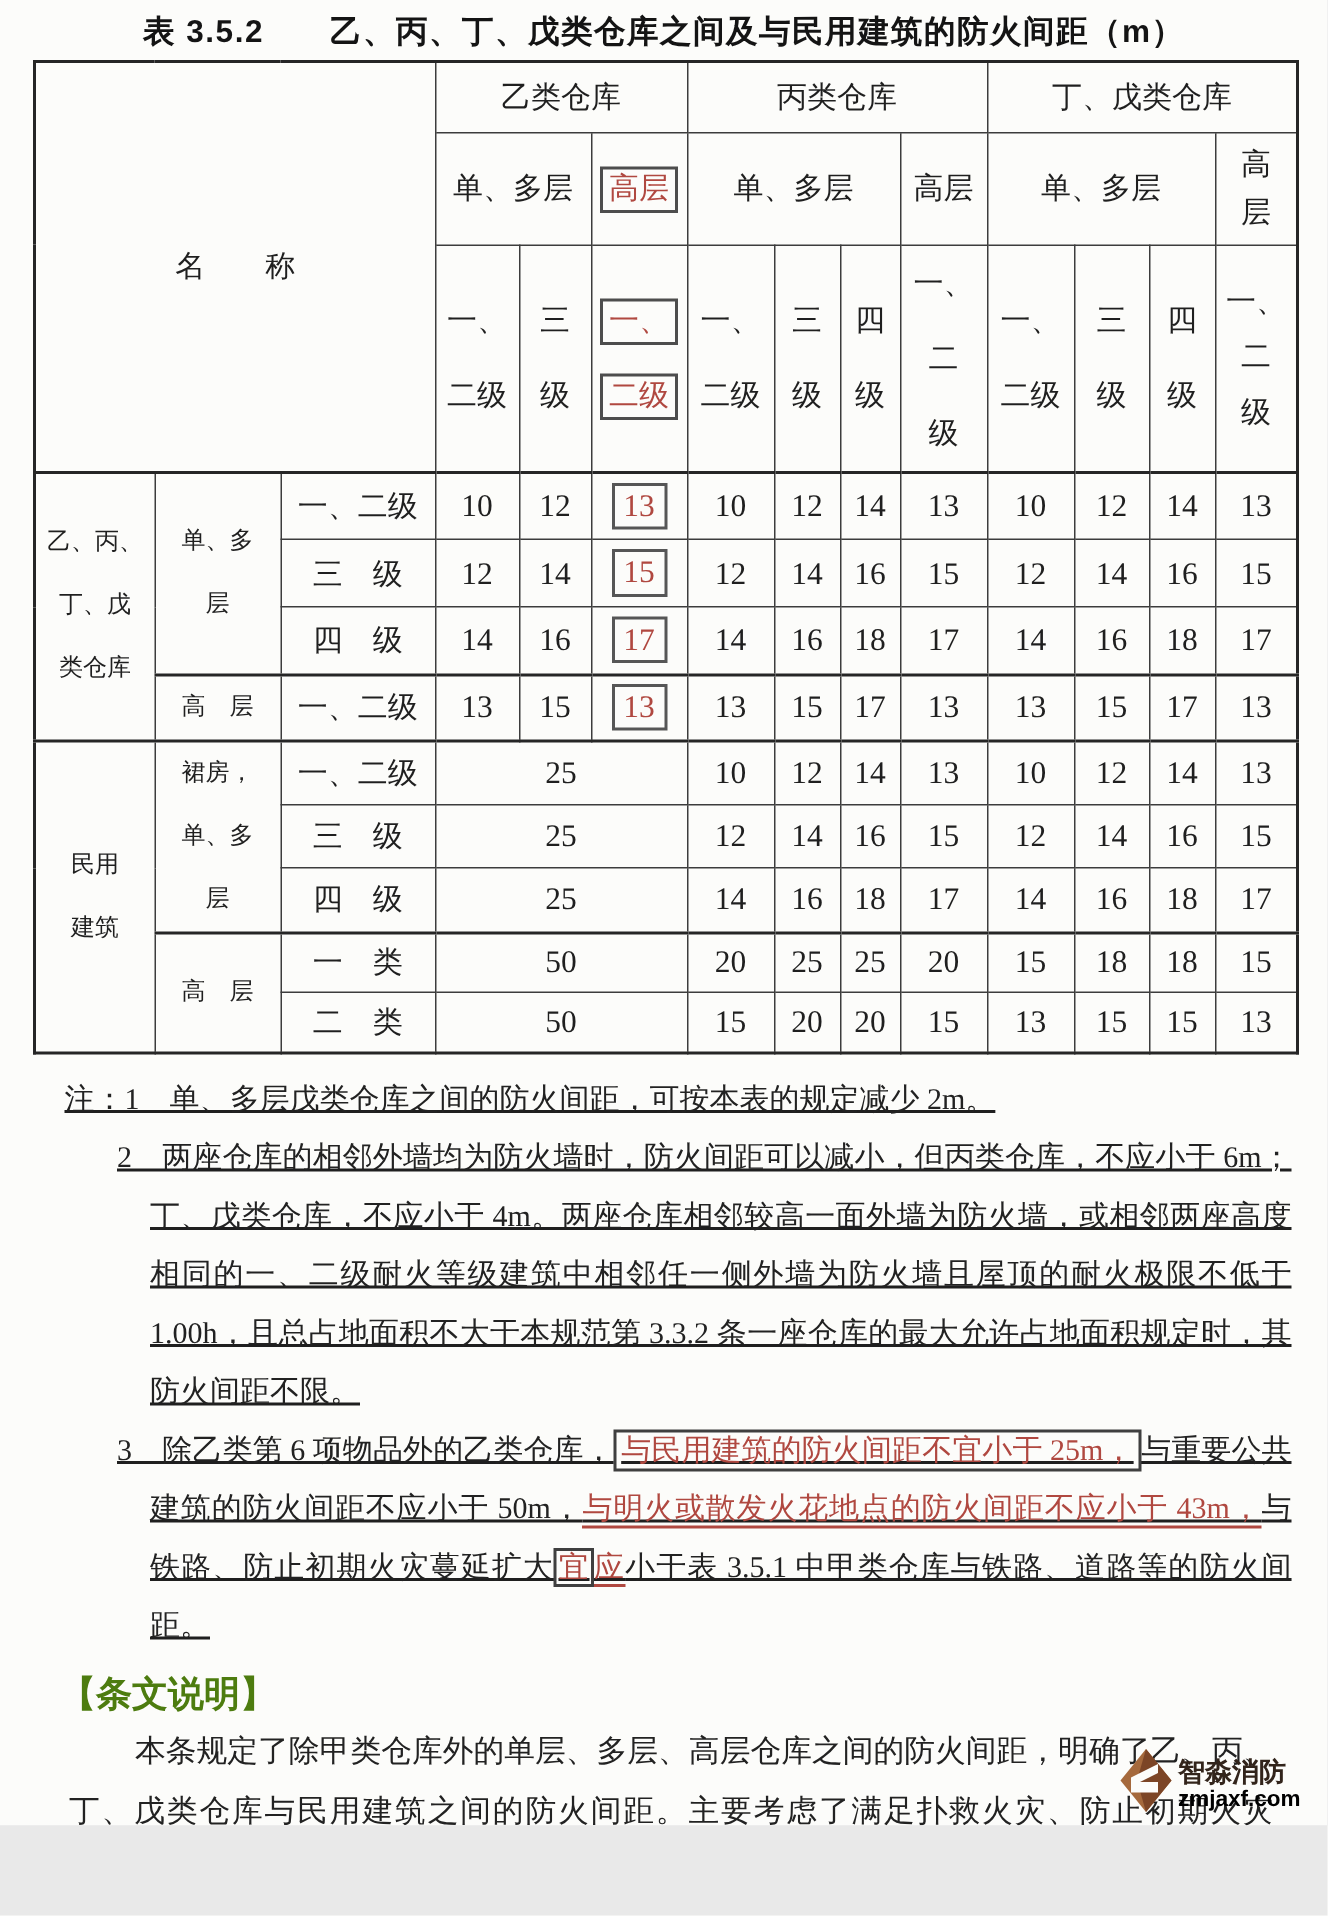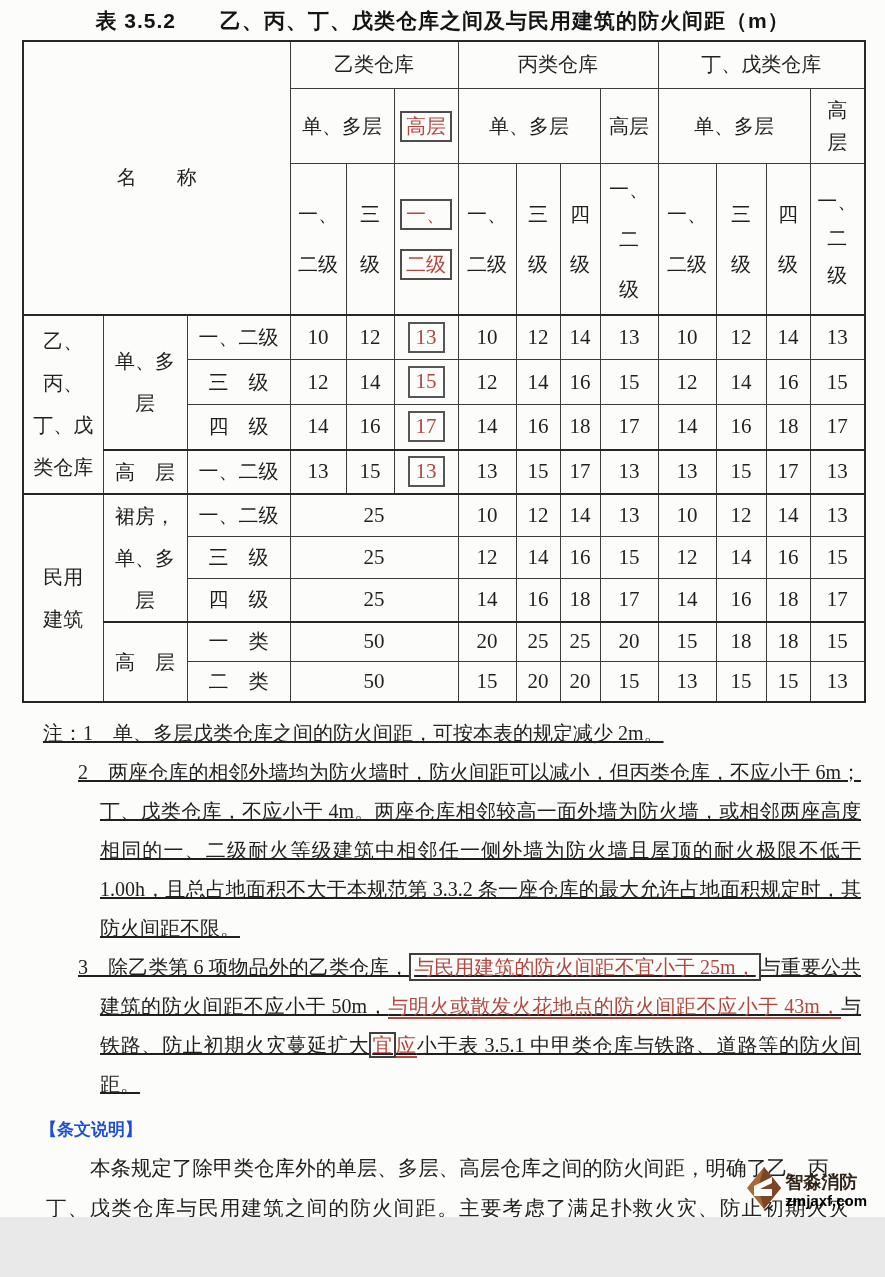"乙、丙、" td.rowlabel { font-size: 20px -> 16px }
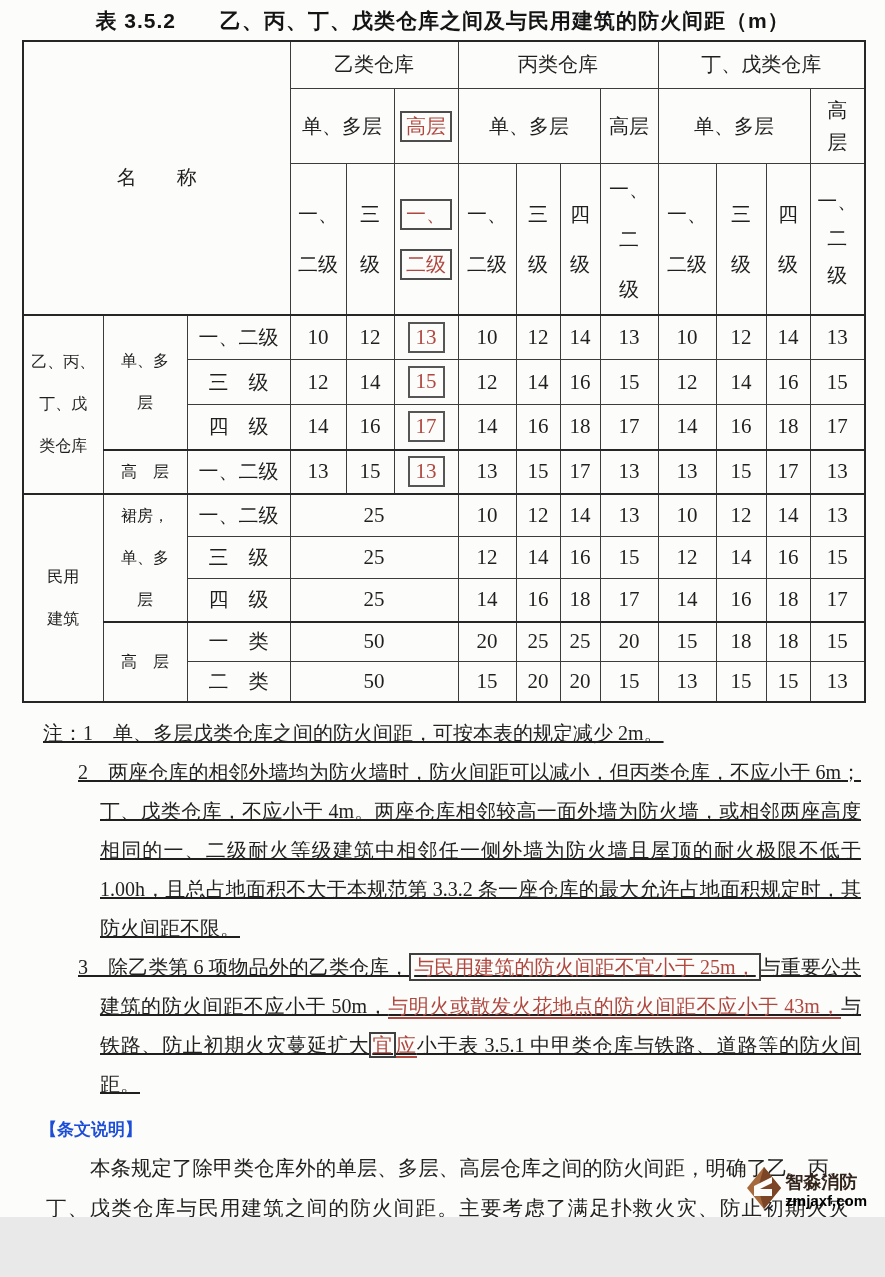"【条文说明】" .commentary-heading { color: #1d4ed8 -> #4d7c0f; font-size: 17px -> 24px }
